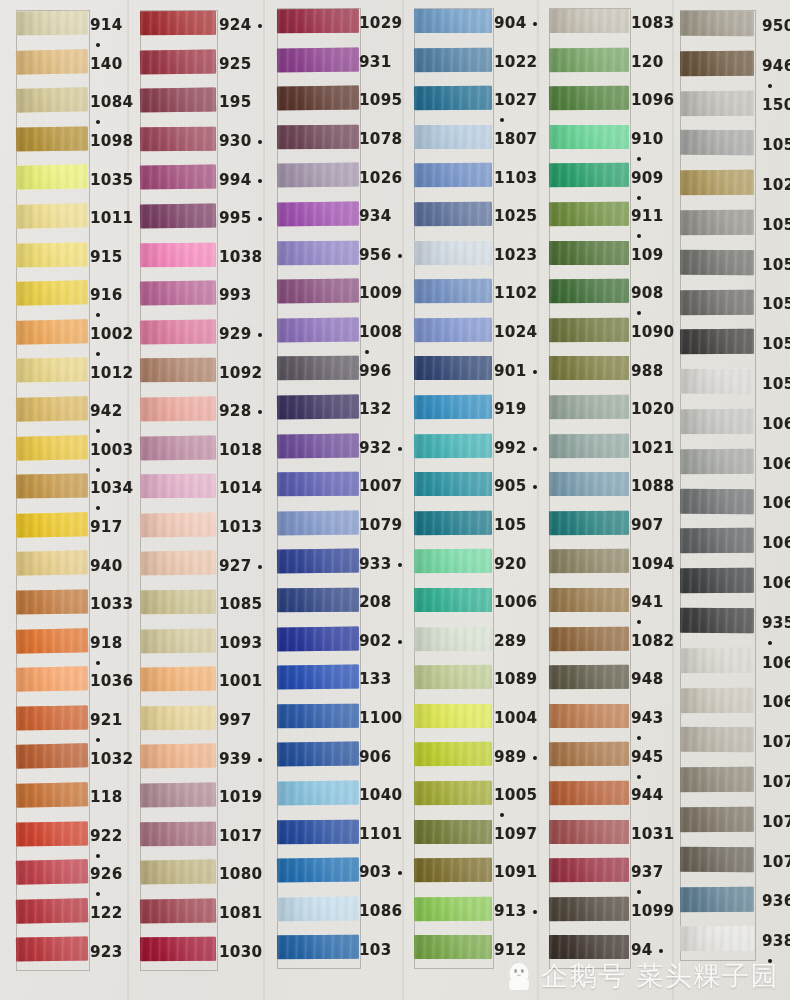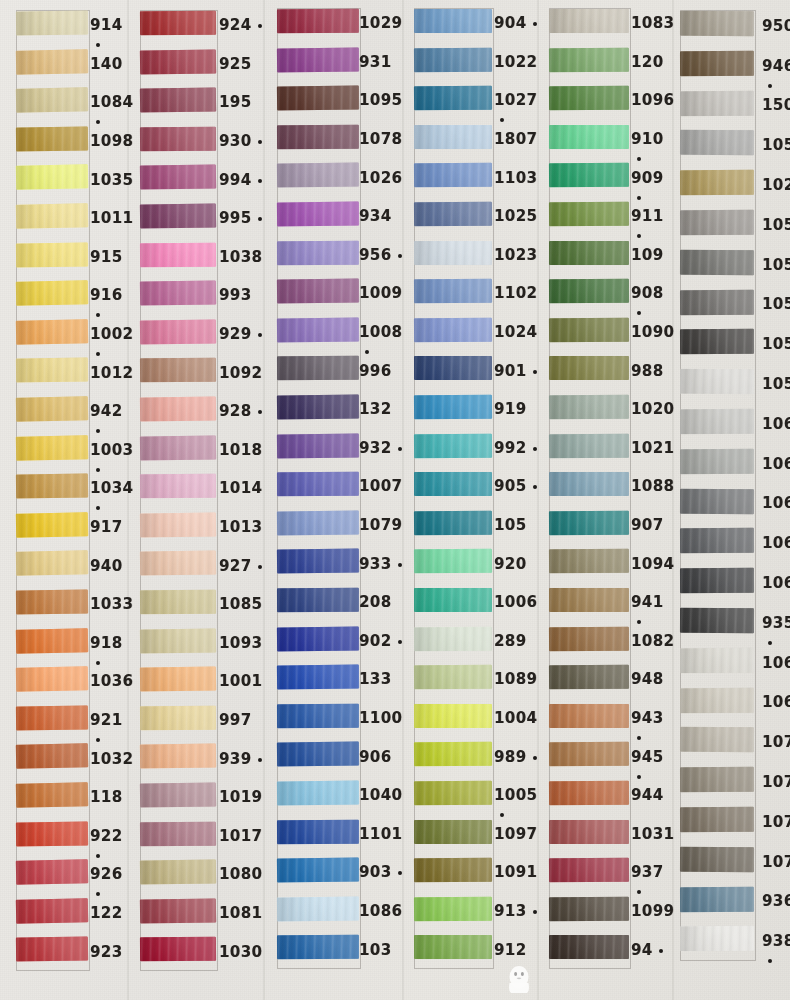"企鹅号 菜头粿子园" span.wm-text { html: none -> <span>企鹅号 菜头粿子园</span> }
